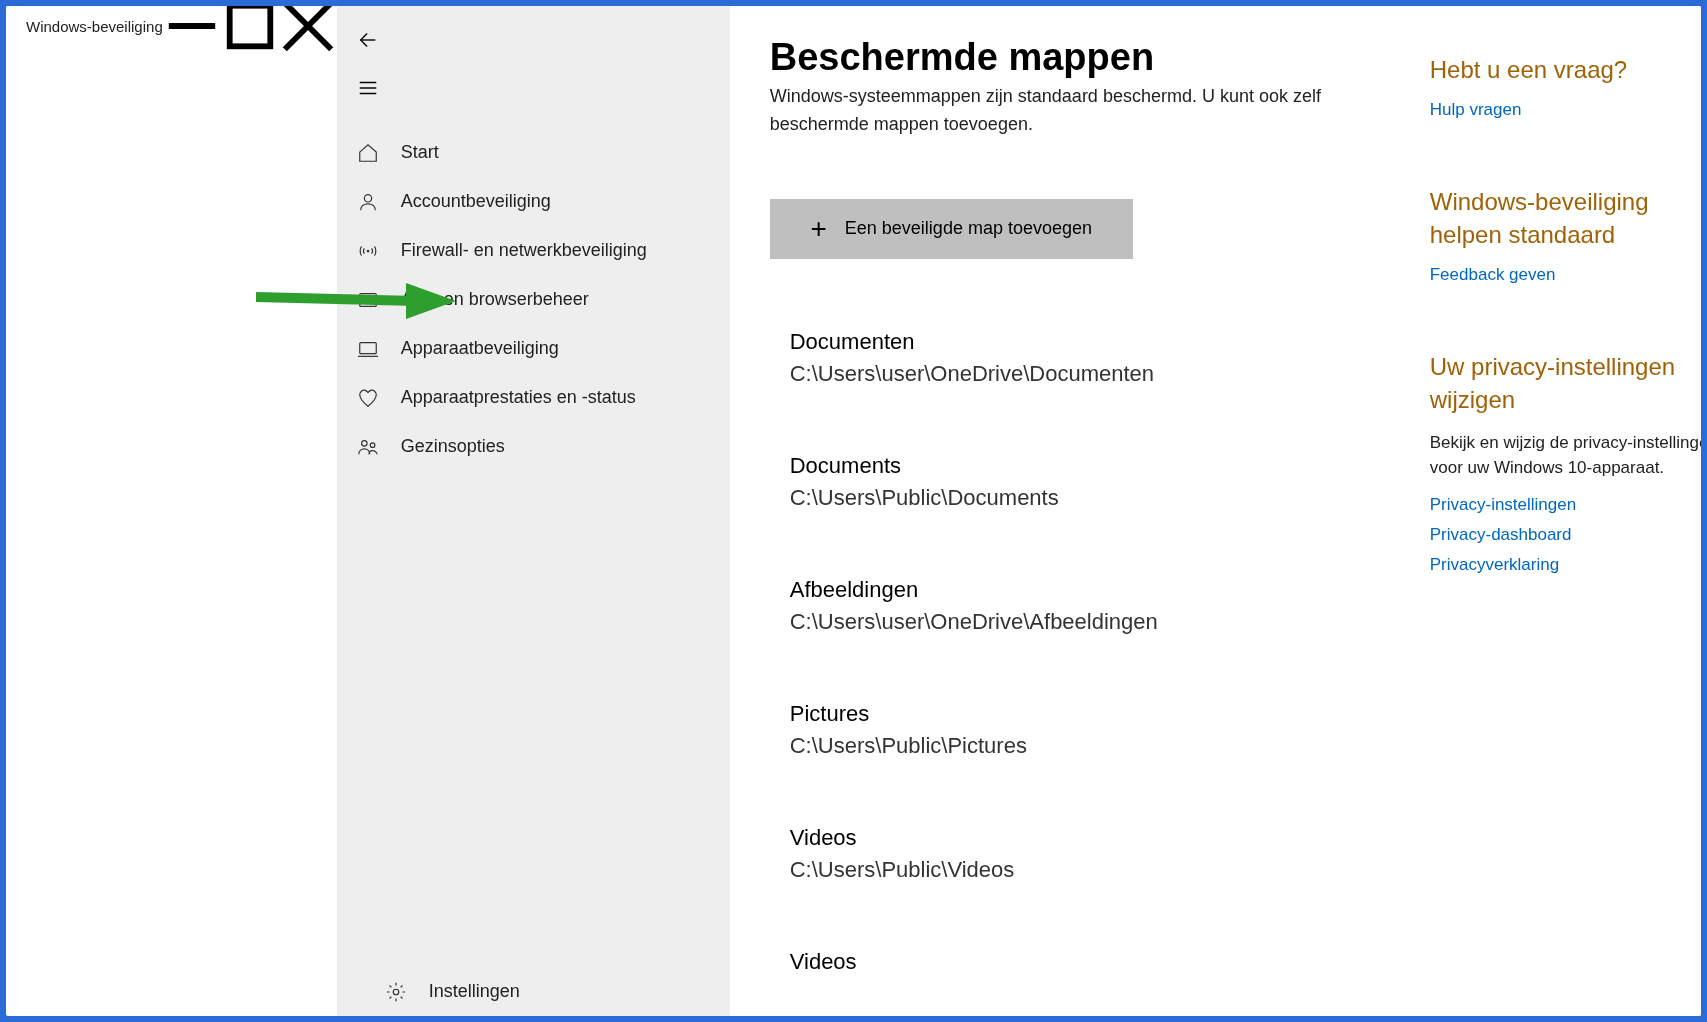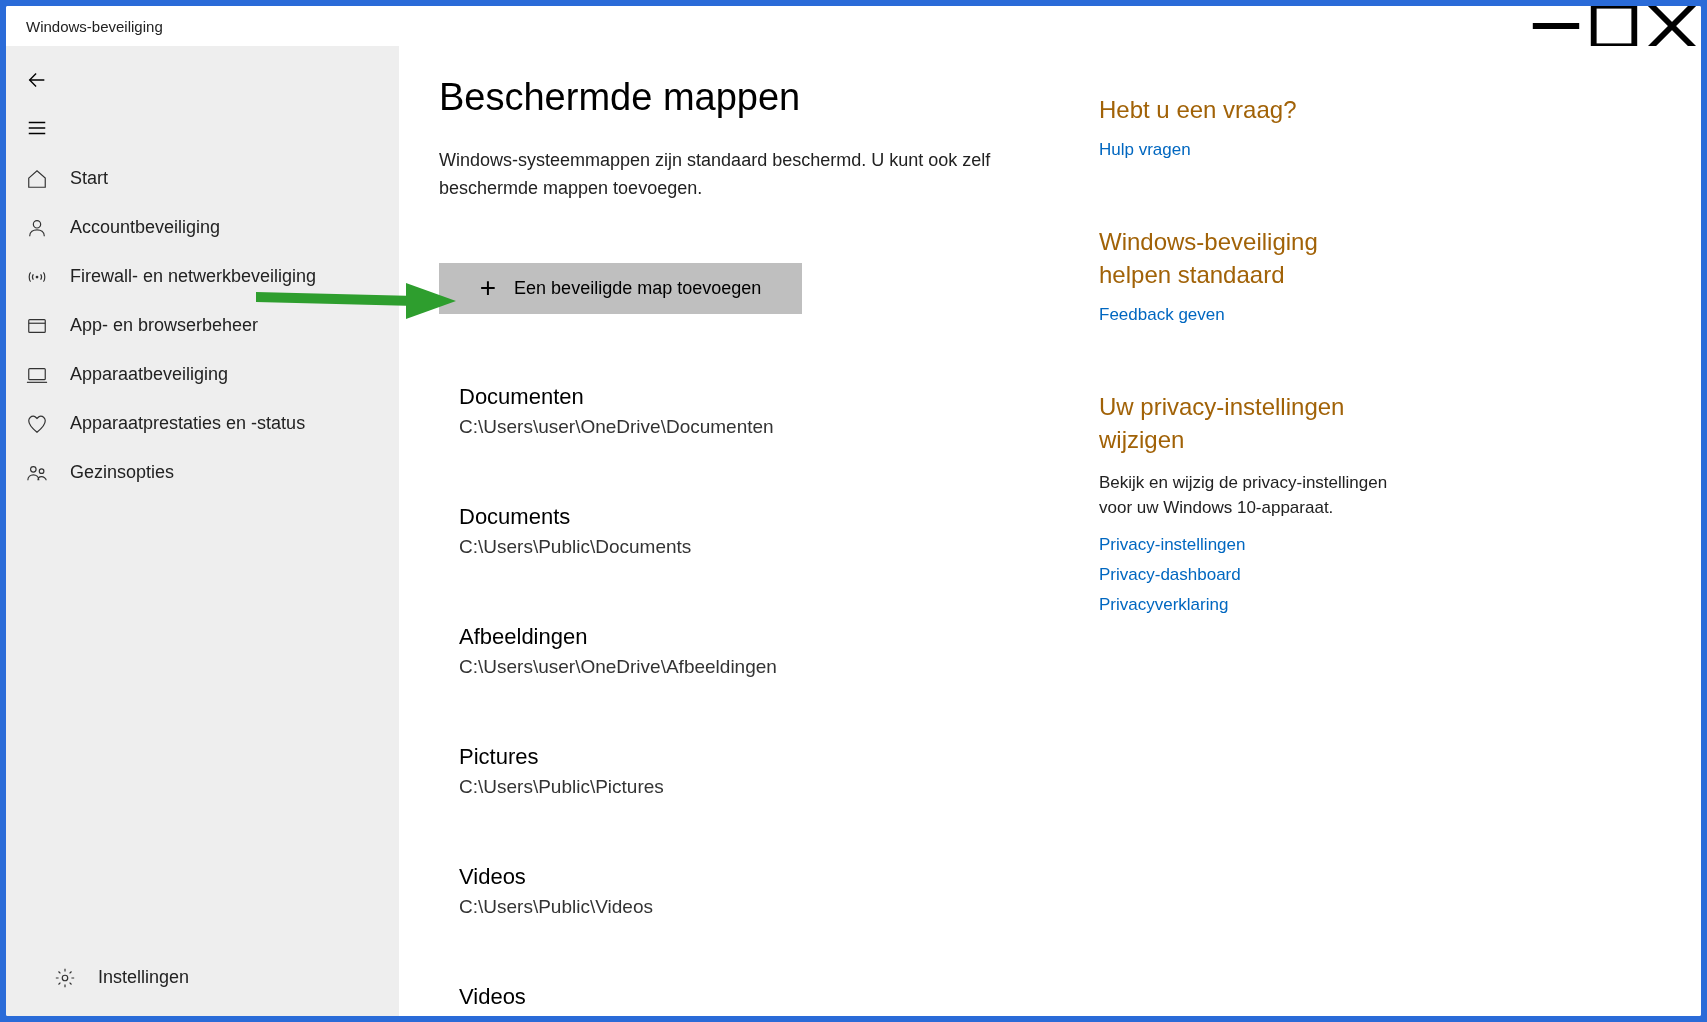"Windows-beveiliging" .window { flex-direction: column -> row }
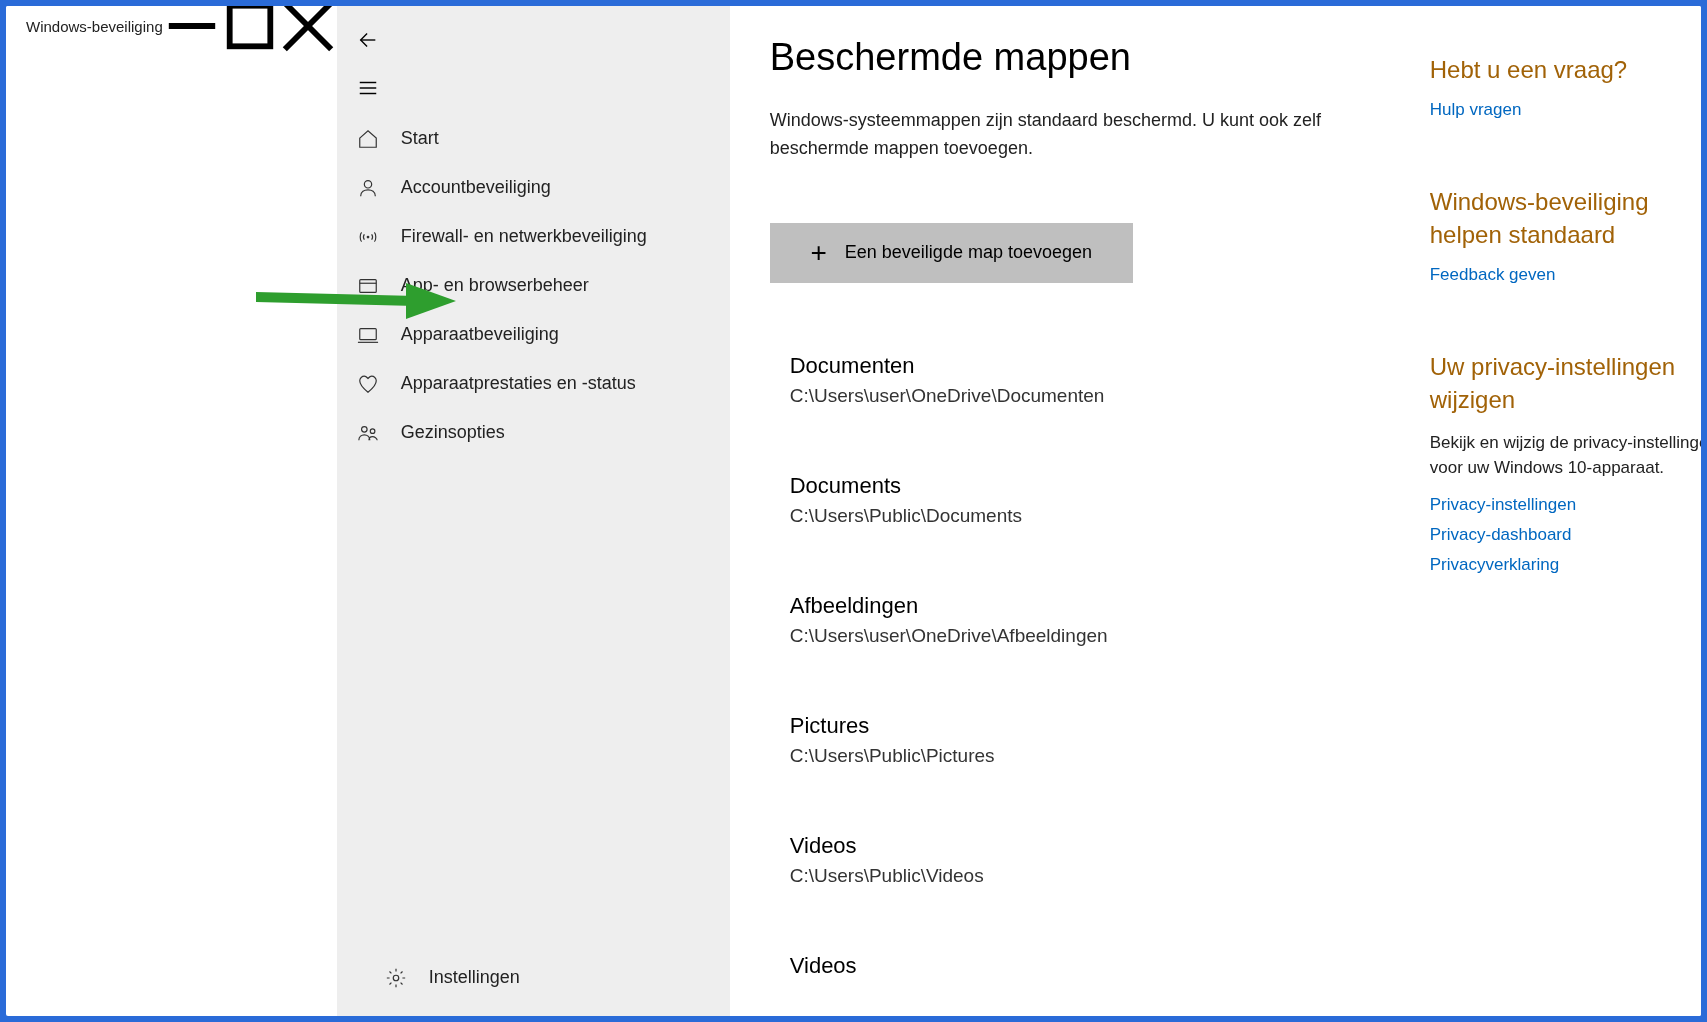"Beschermde mappen" .page-title { font-weight: 400 -> 700; margin-bottom: 28px -> 4px }
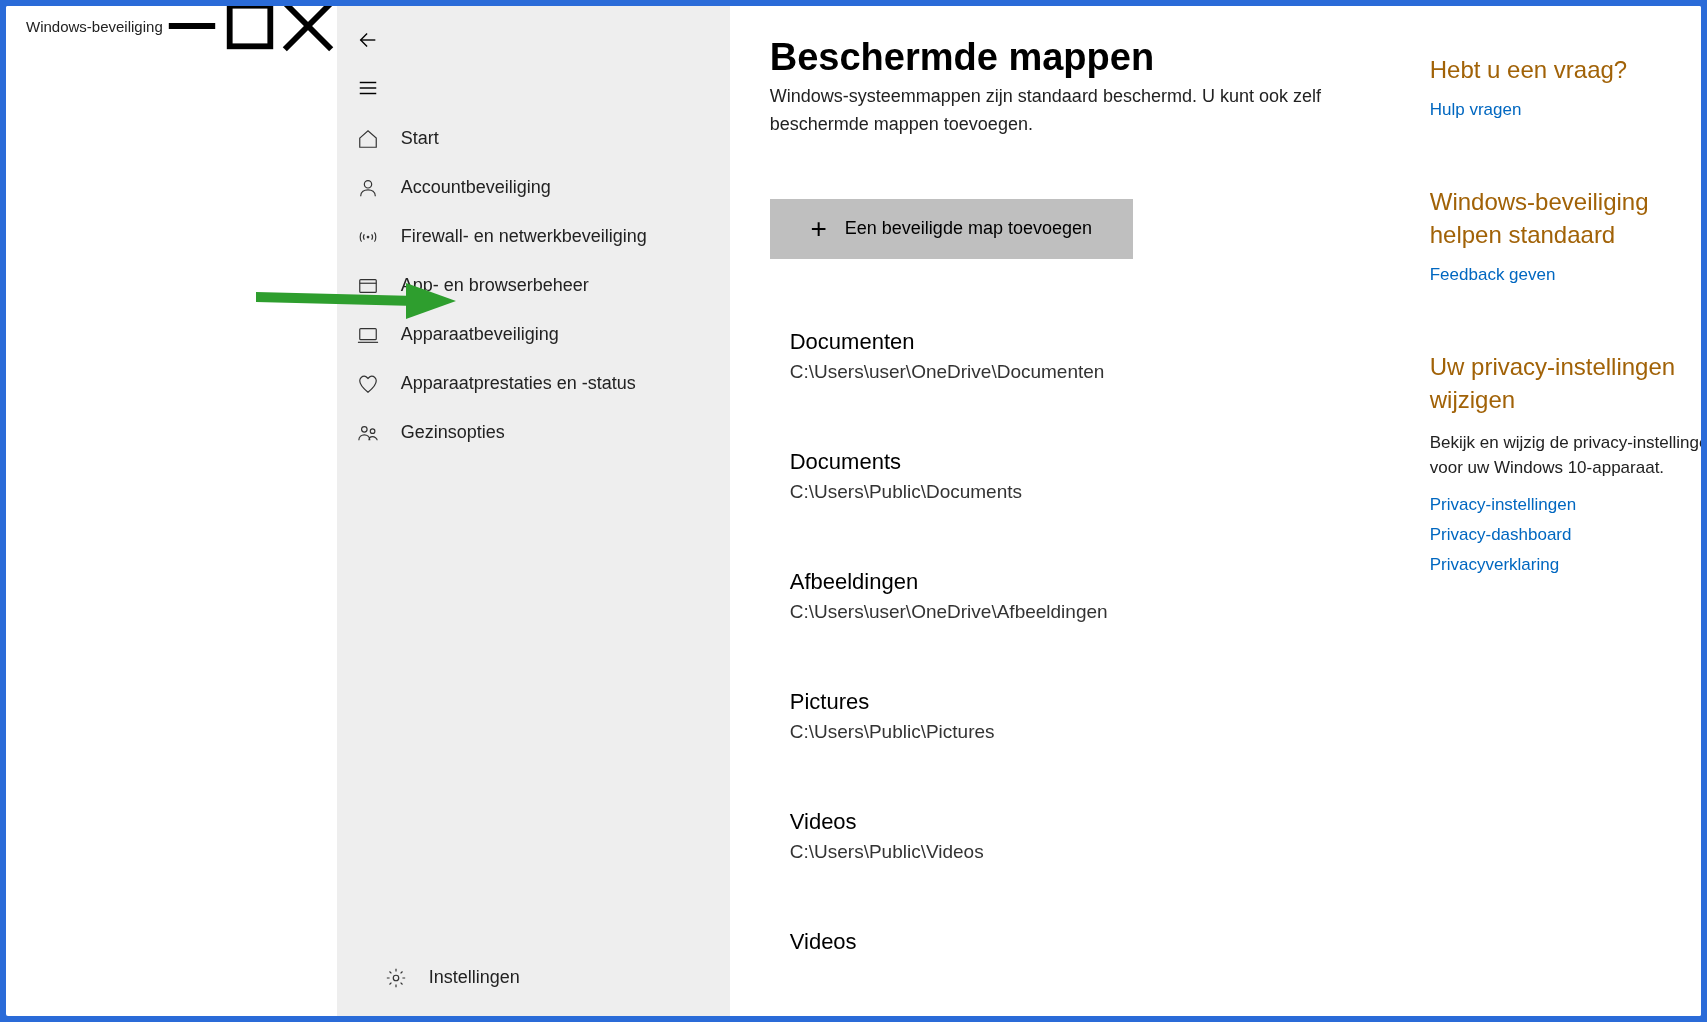"Start" .nav-item { align-items: none -> center }
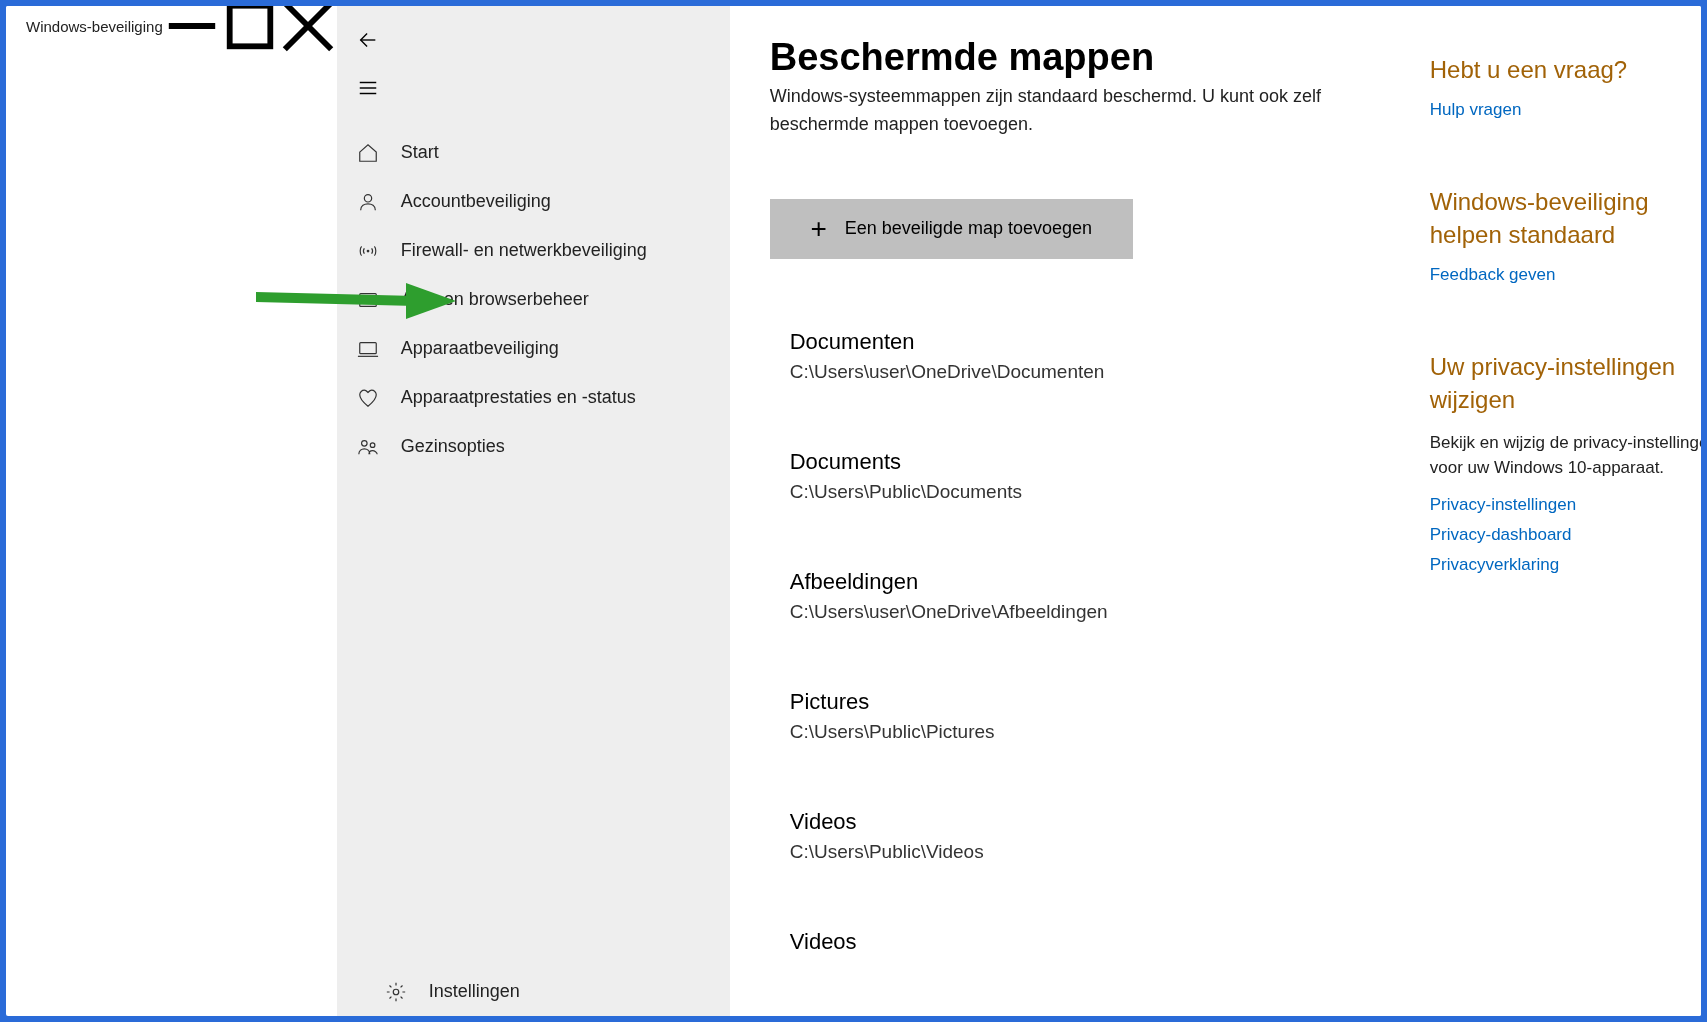"C:\Users\user\OneDrive\Documenten" .folder-path { font-size: 19px -> 22px }
